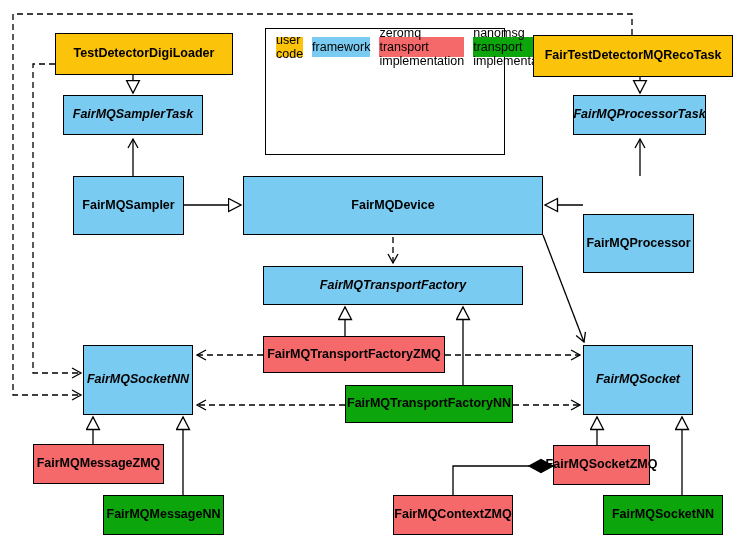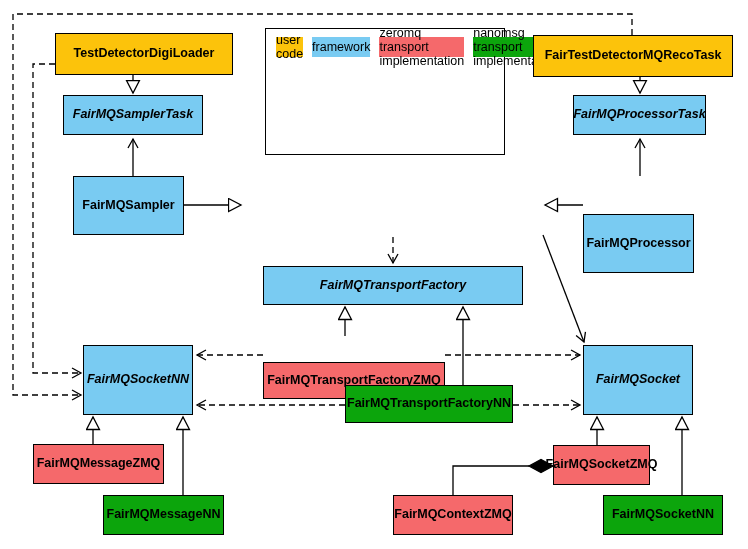"FairMQDevice" div.node { html: none -> <div>FairMQDevice</div> }
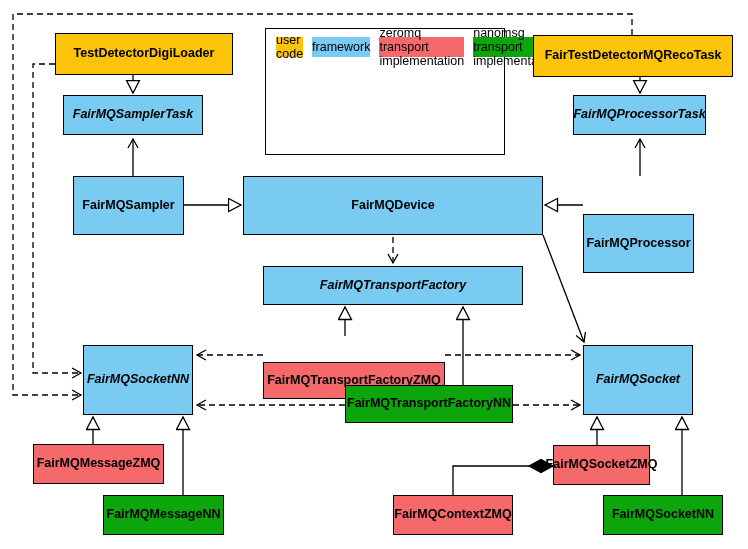"FairMQTransportFactoryZMQ" div.node { margin-top: 26px -> none }
